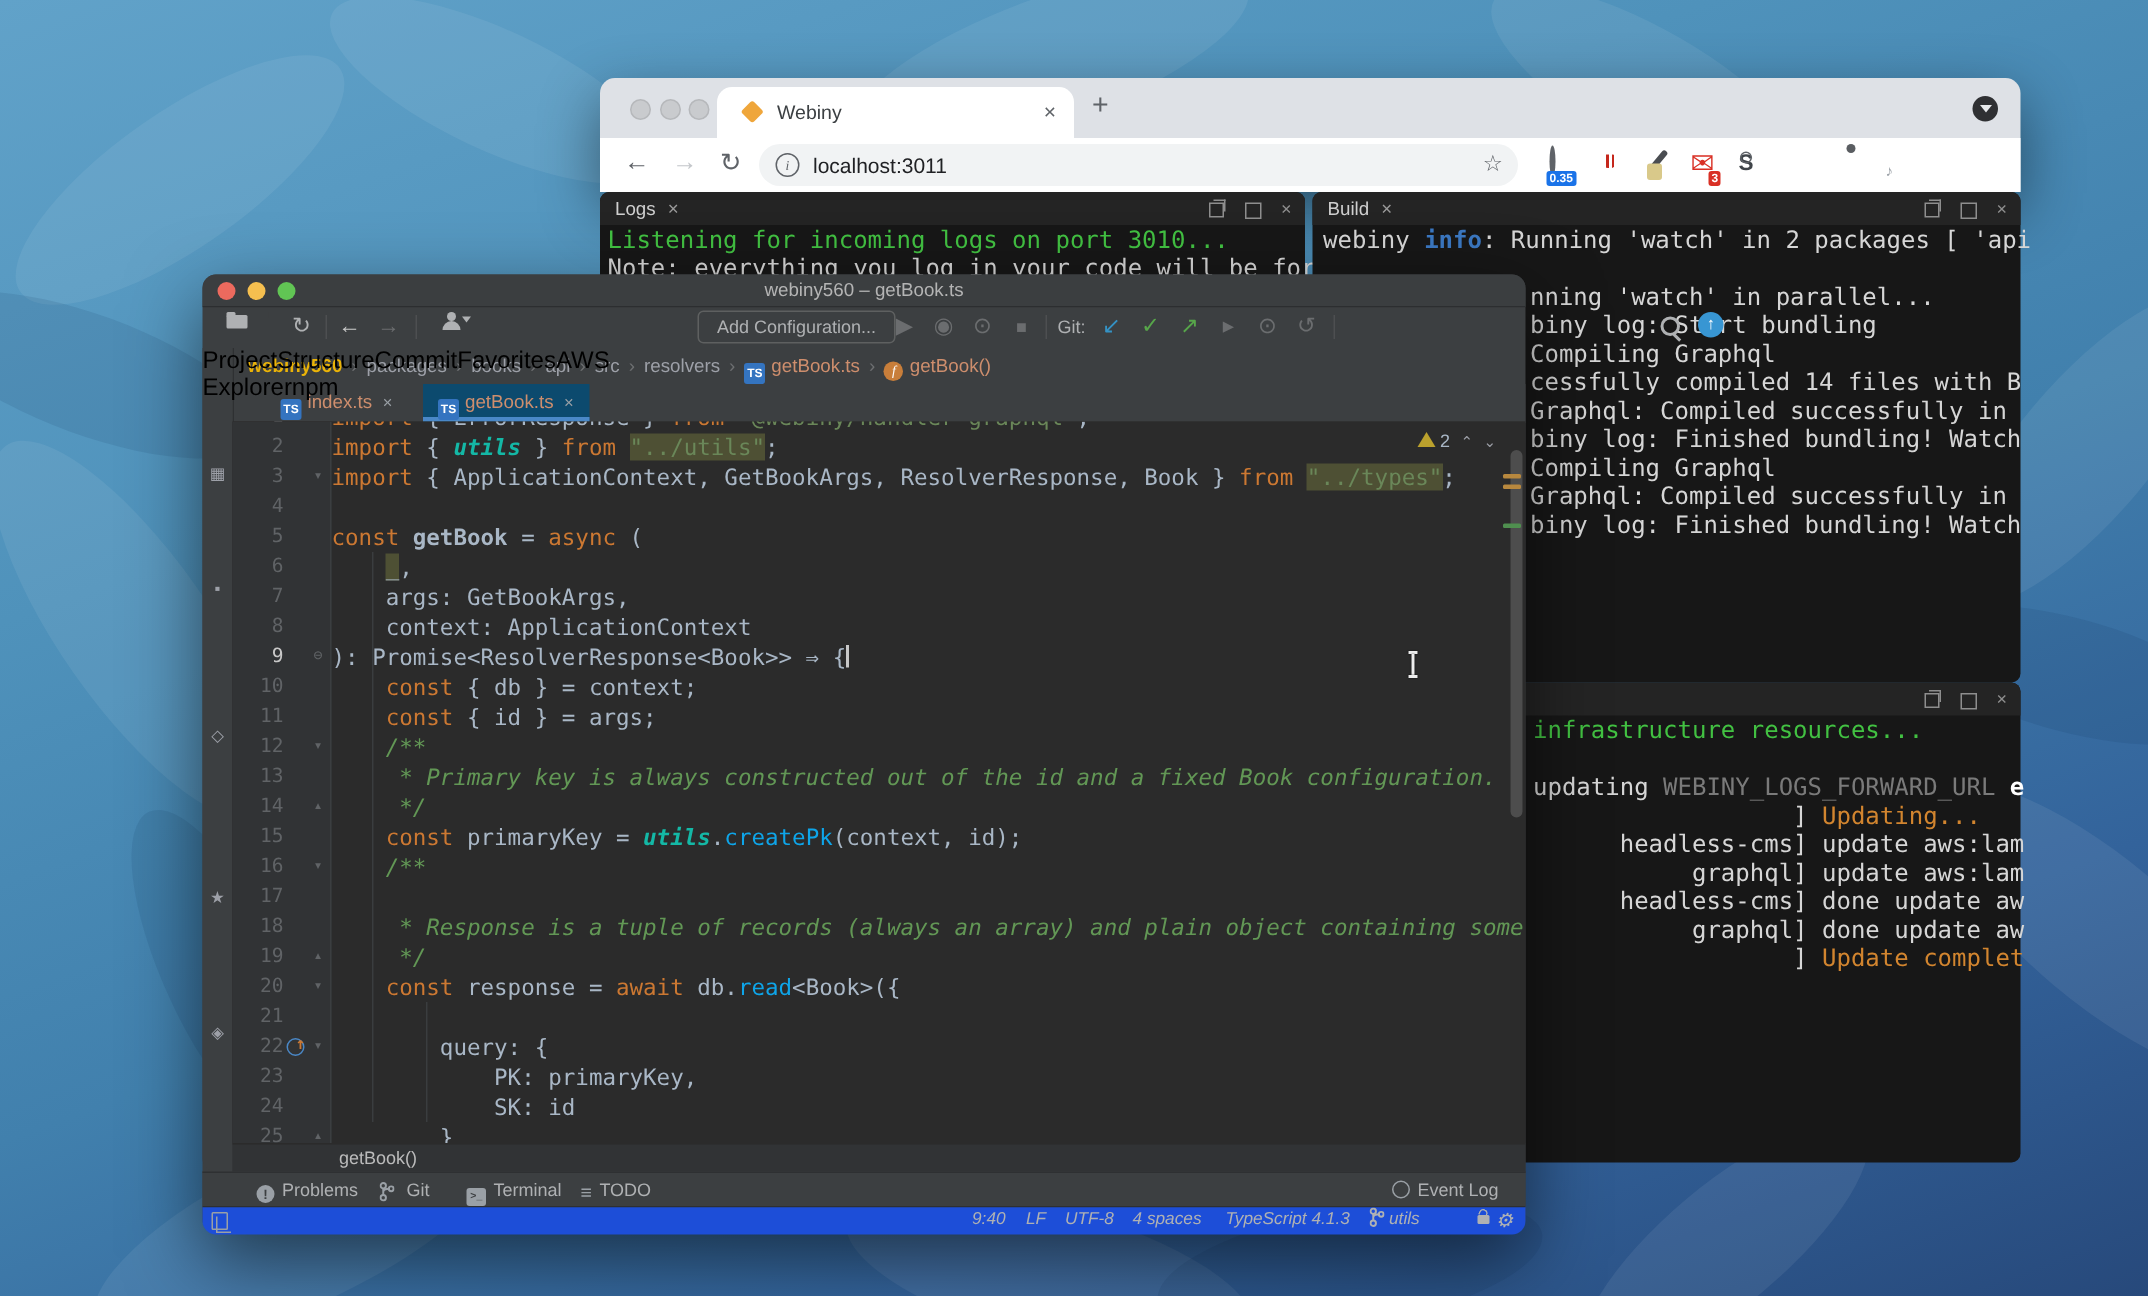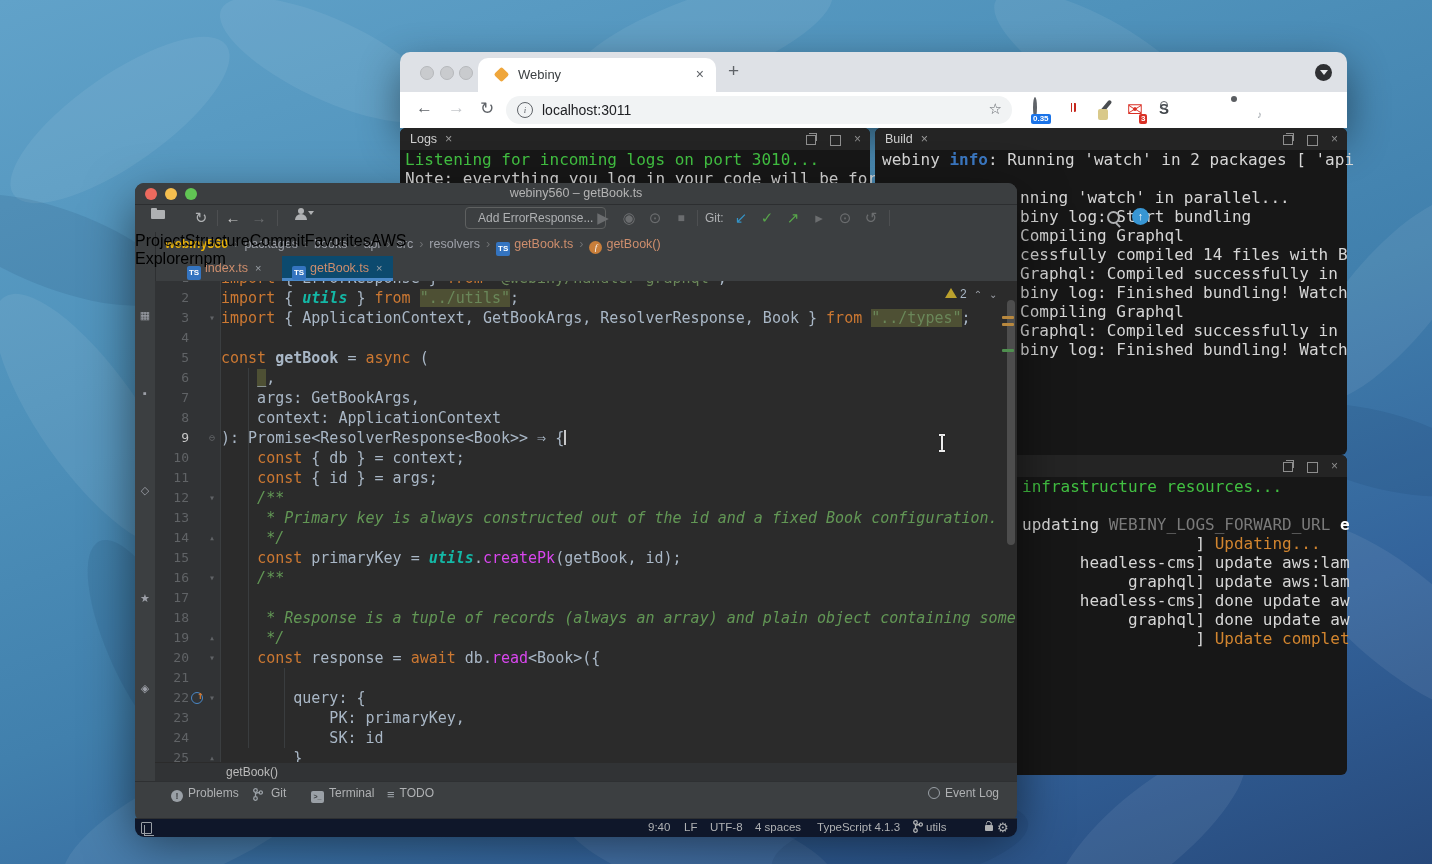"Add ErrorResponse..." span { text: ErrorResponse -> Configuration }
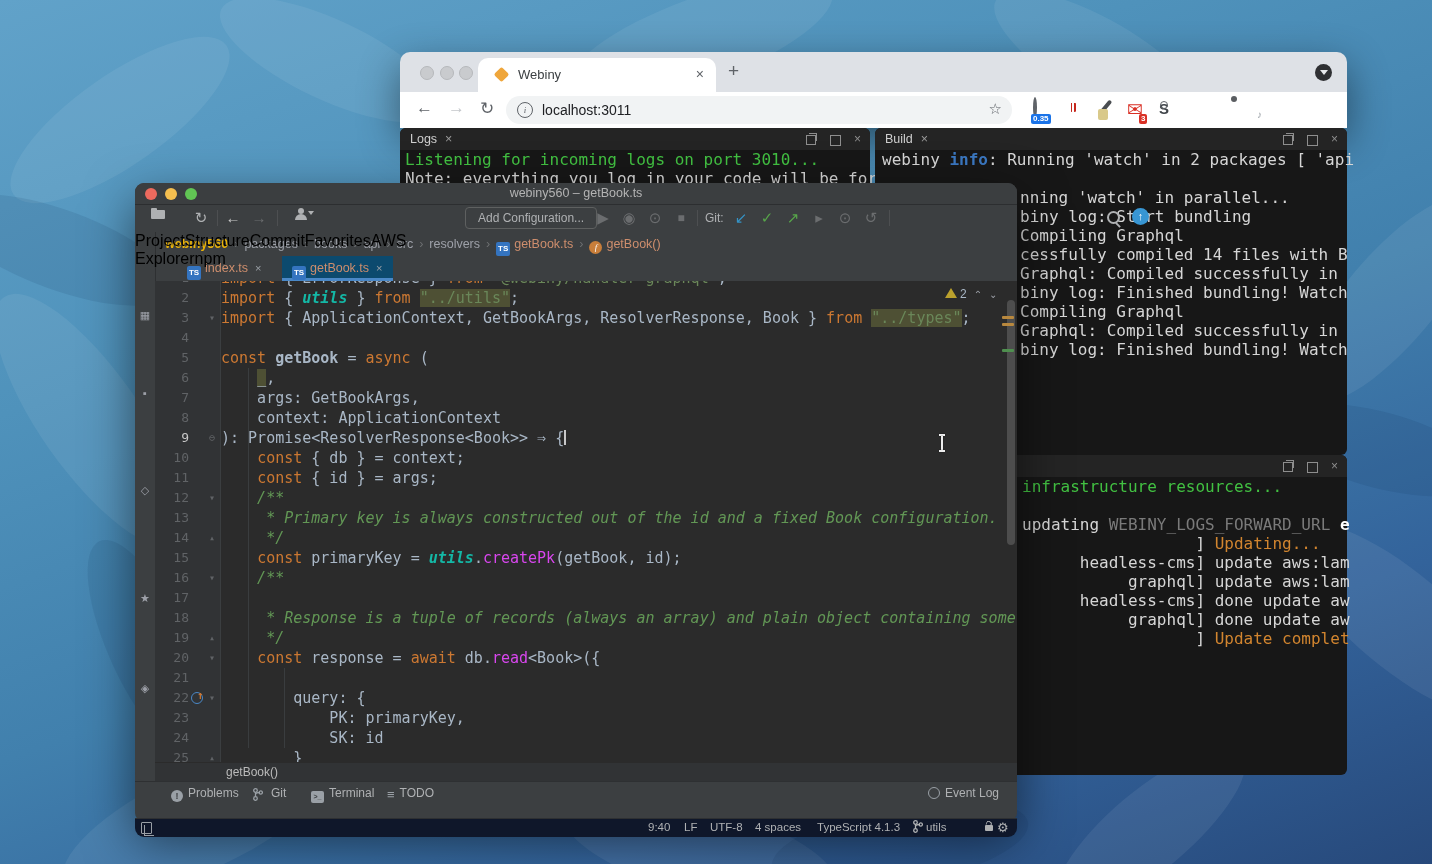"createPk" .f { color: #d946ef -> #0ea5e9 }
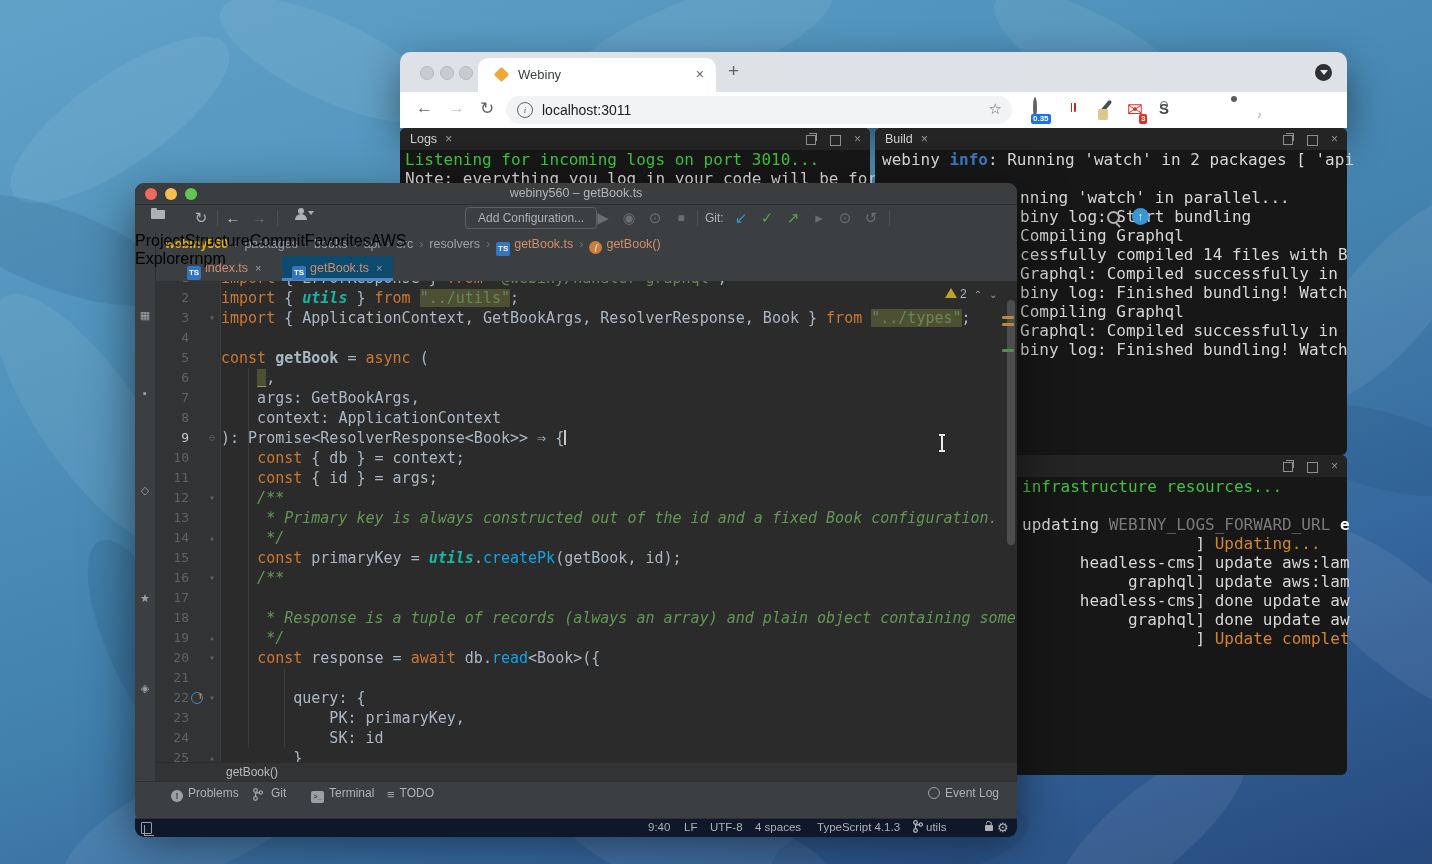"(getBook, id);" span.t { text: getBook -> context }
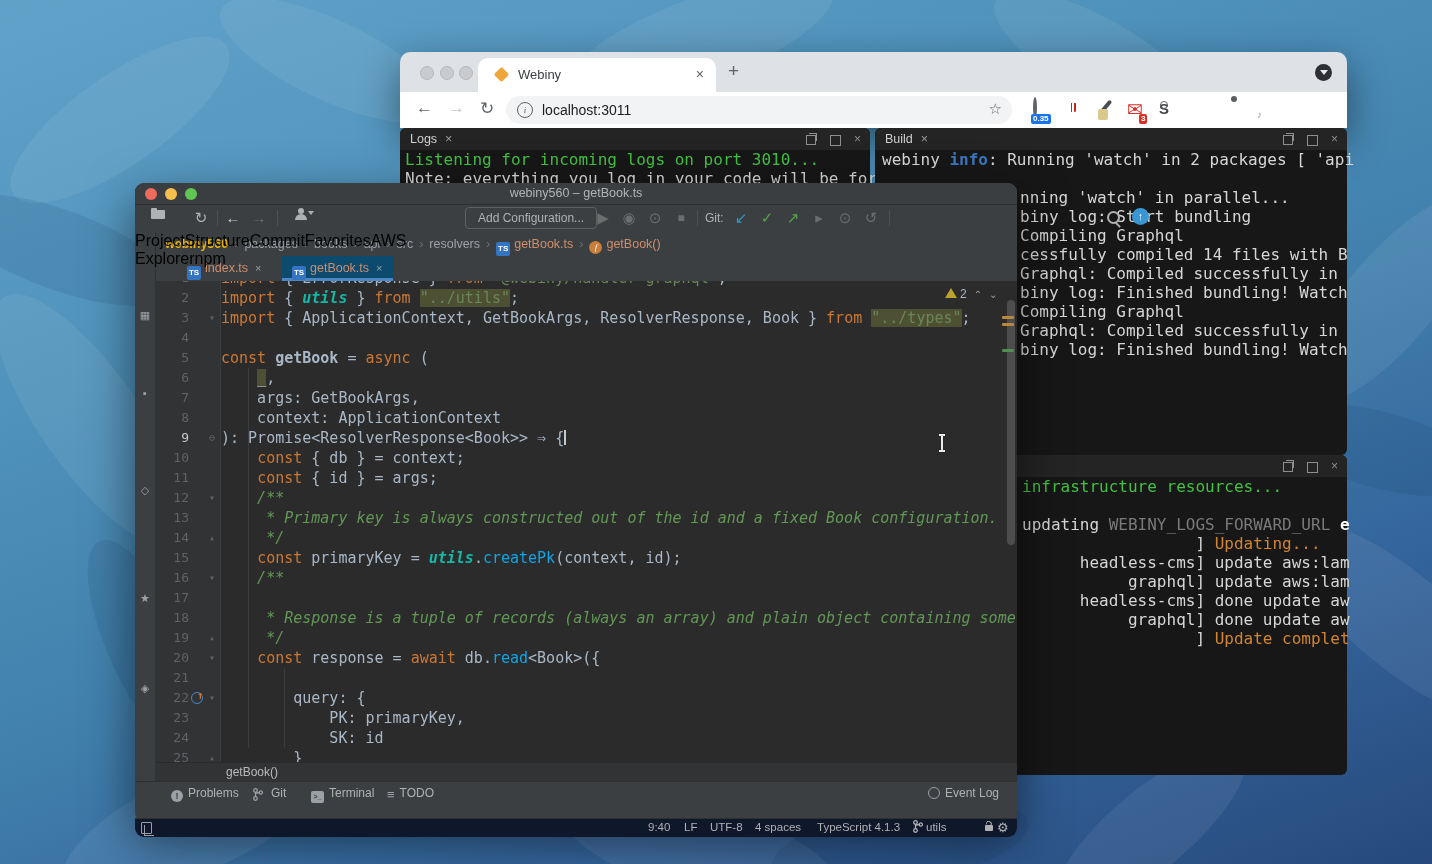"9:40" #statusbar { background: #0f172a -> #1d4ed8; font-style: none -> italic; top: 635px -> 621px }
